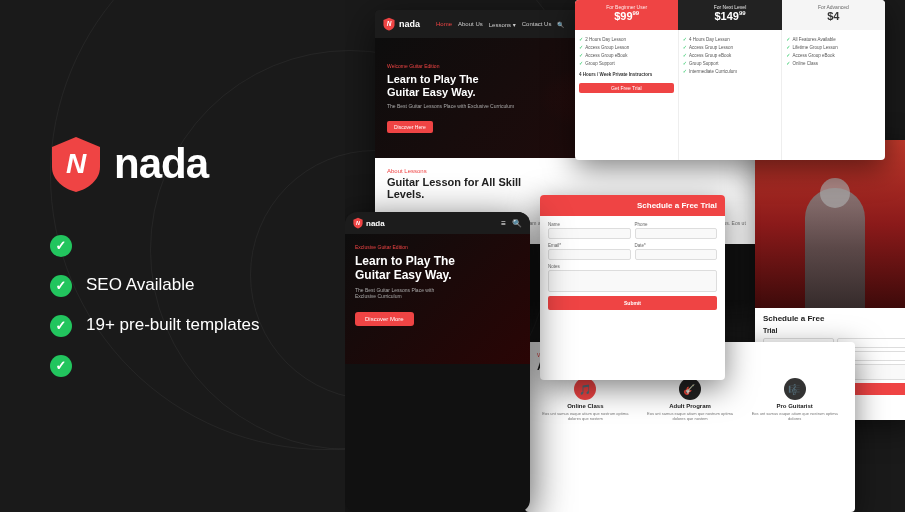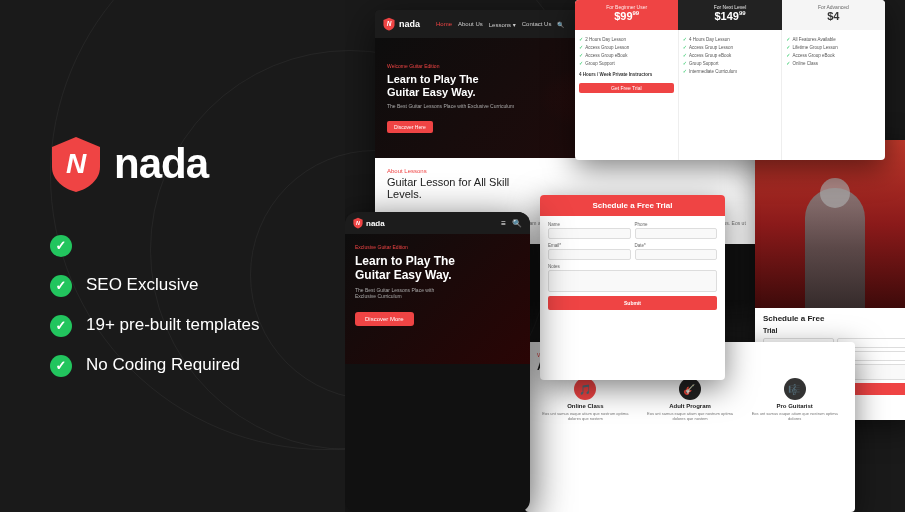"Guitar Lesson for All Skill" .lesson-title { font-weight: 400 -> 700 }
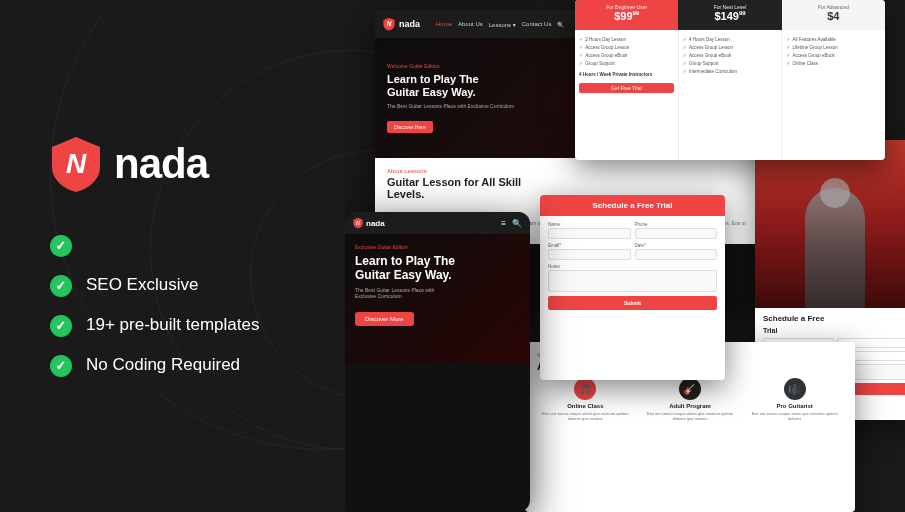"Schedule a Free Trial" .form-title { text-align: center -> right }
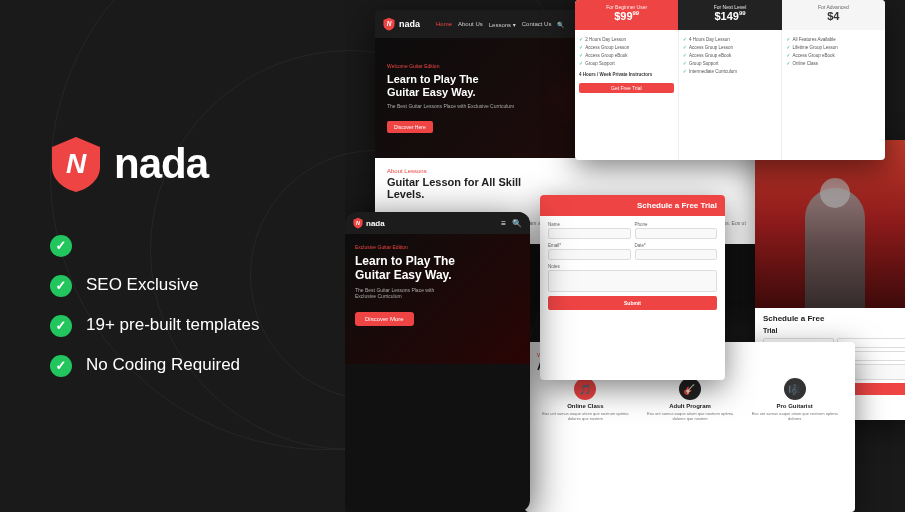"SEO Exclusive" span { text: Exclusive -> Available }
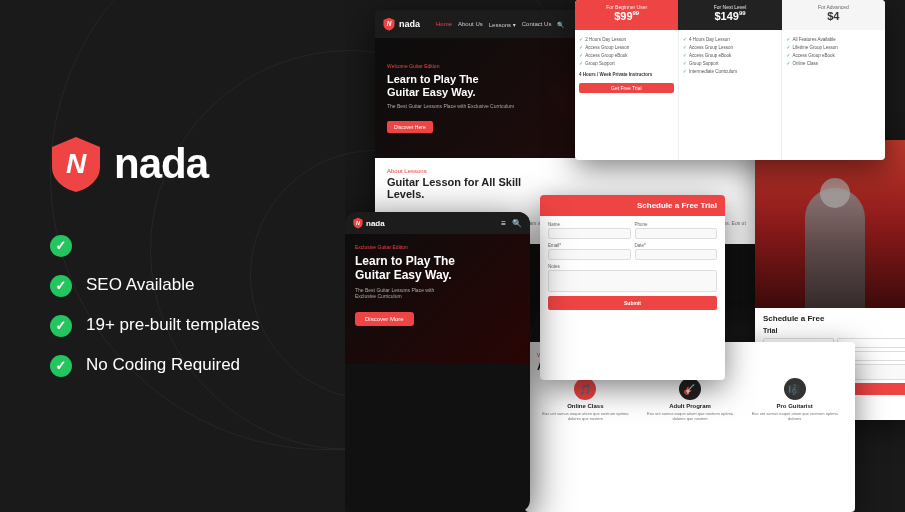"No Coding Required" span { html: <span>No Coding Required</span> -> none }
